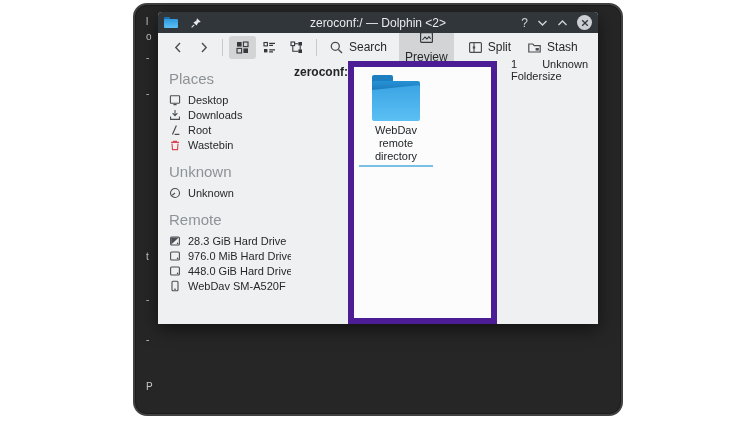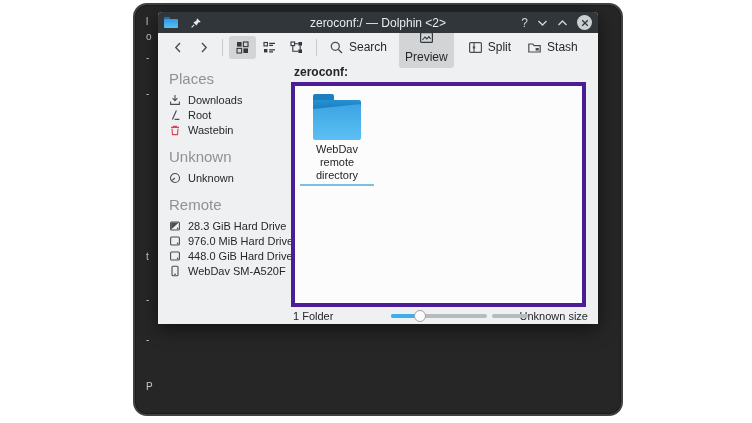"zeroconf:" .main-col { flex-direction: column -> row }
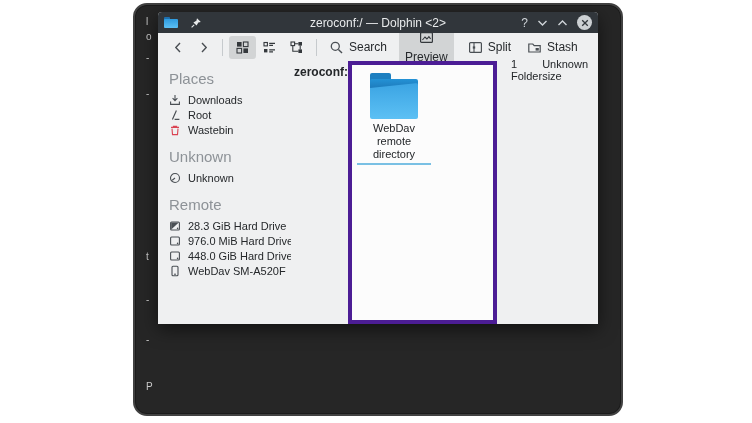"Desktop" div.side-item { html: none -> <div> <svg> <rect></rect> <path></path> </svg> <span>Desktop</span> </div> }
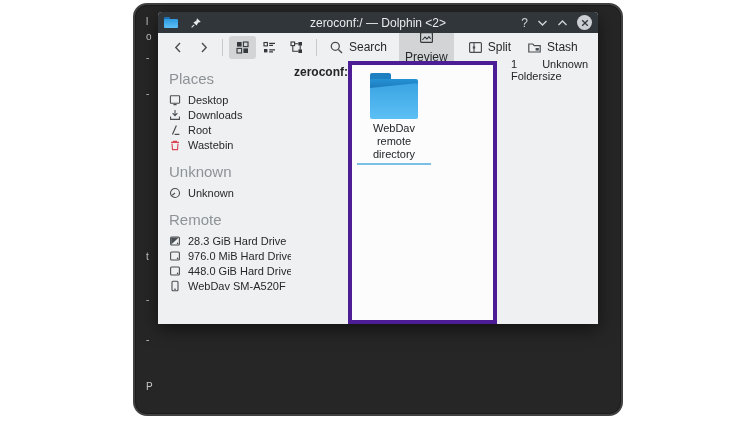"WebDav remote directory" .view { border: 4px solid #4c1d95 -> 6px solid #4c1d95 }
